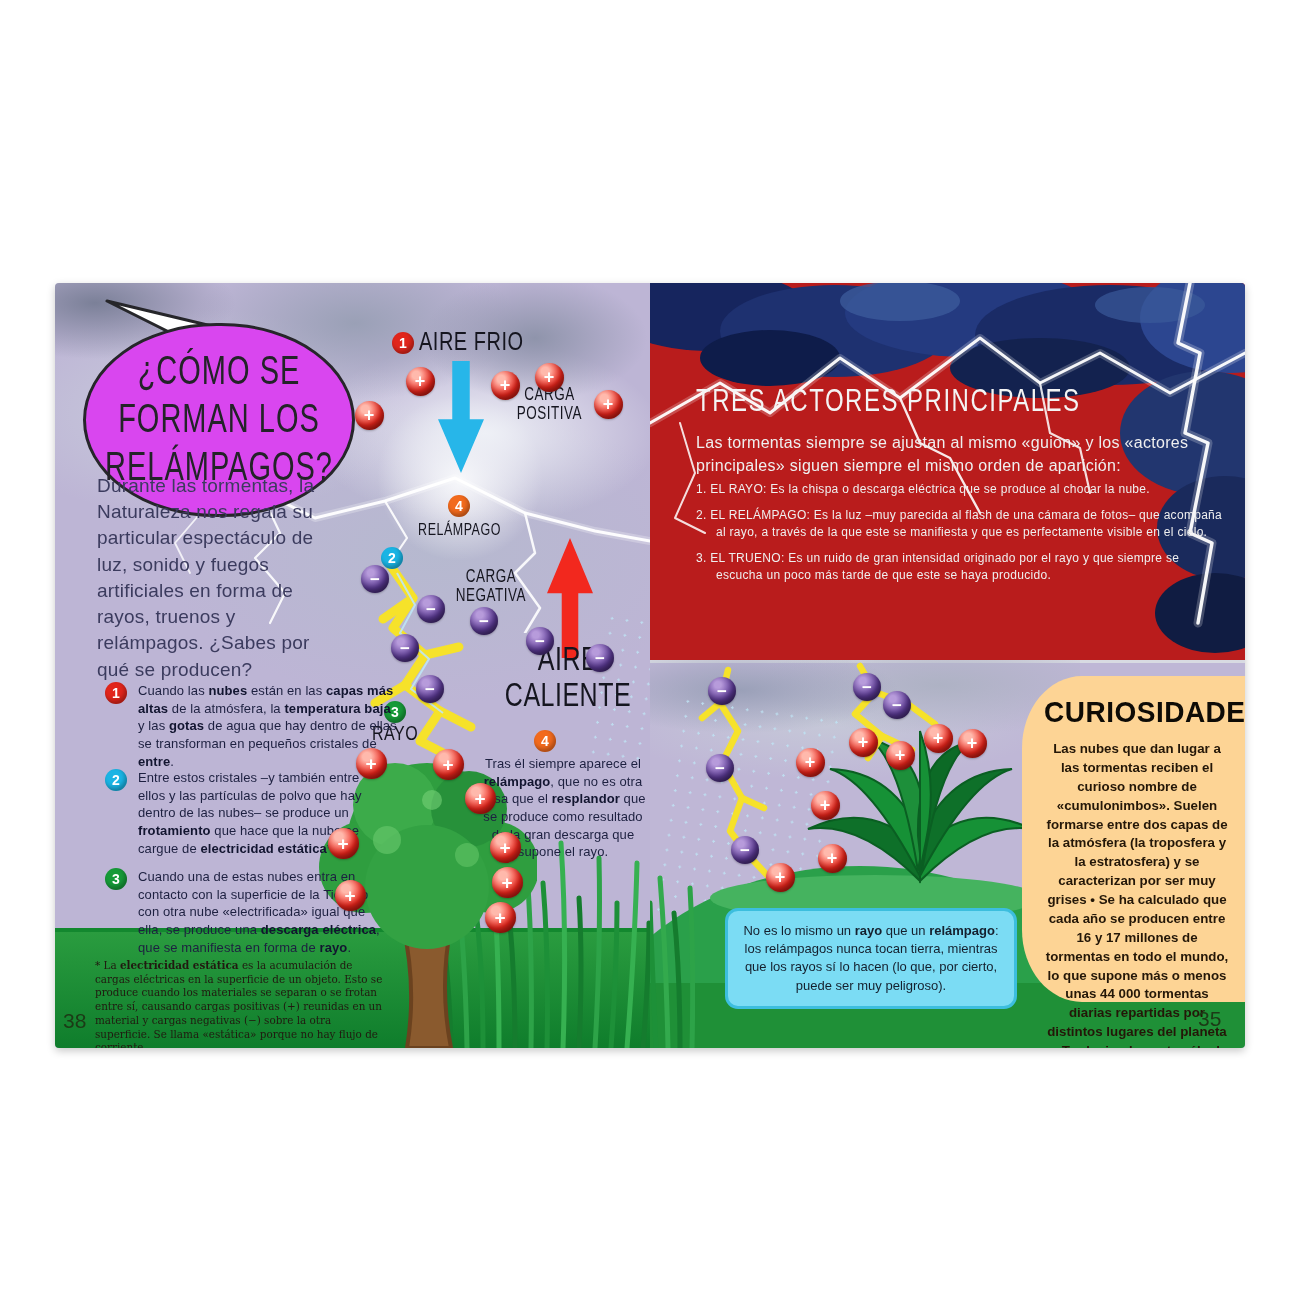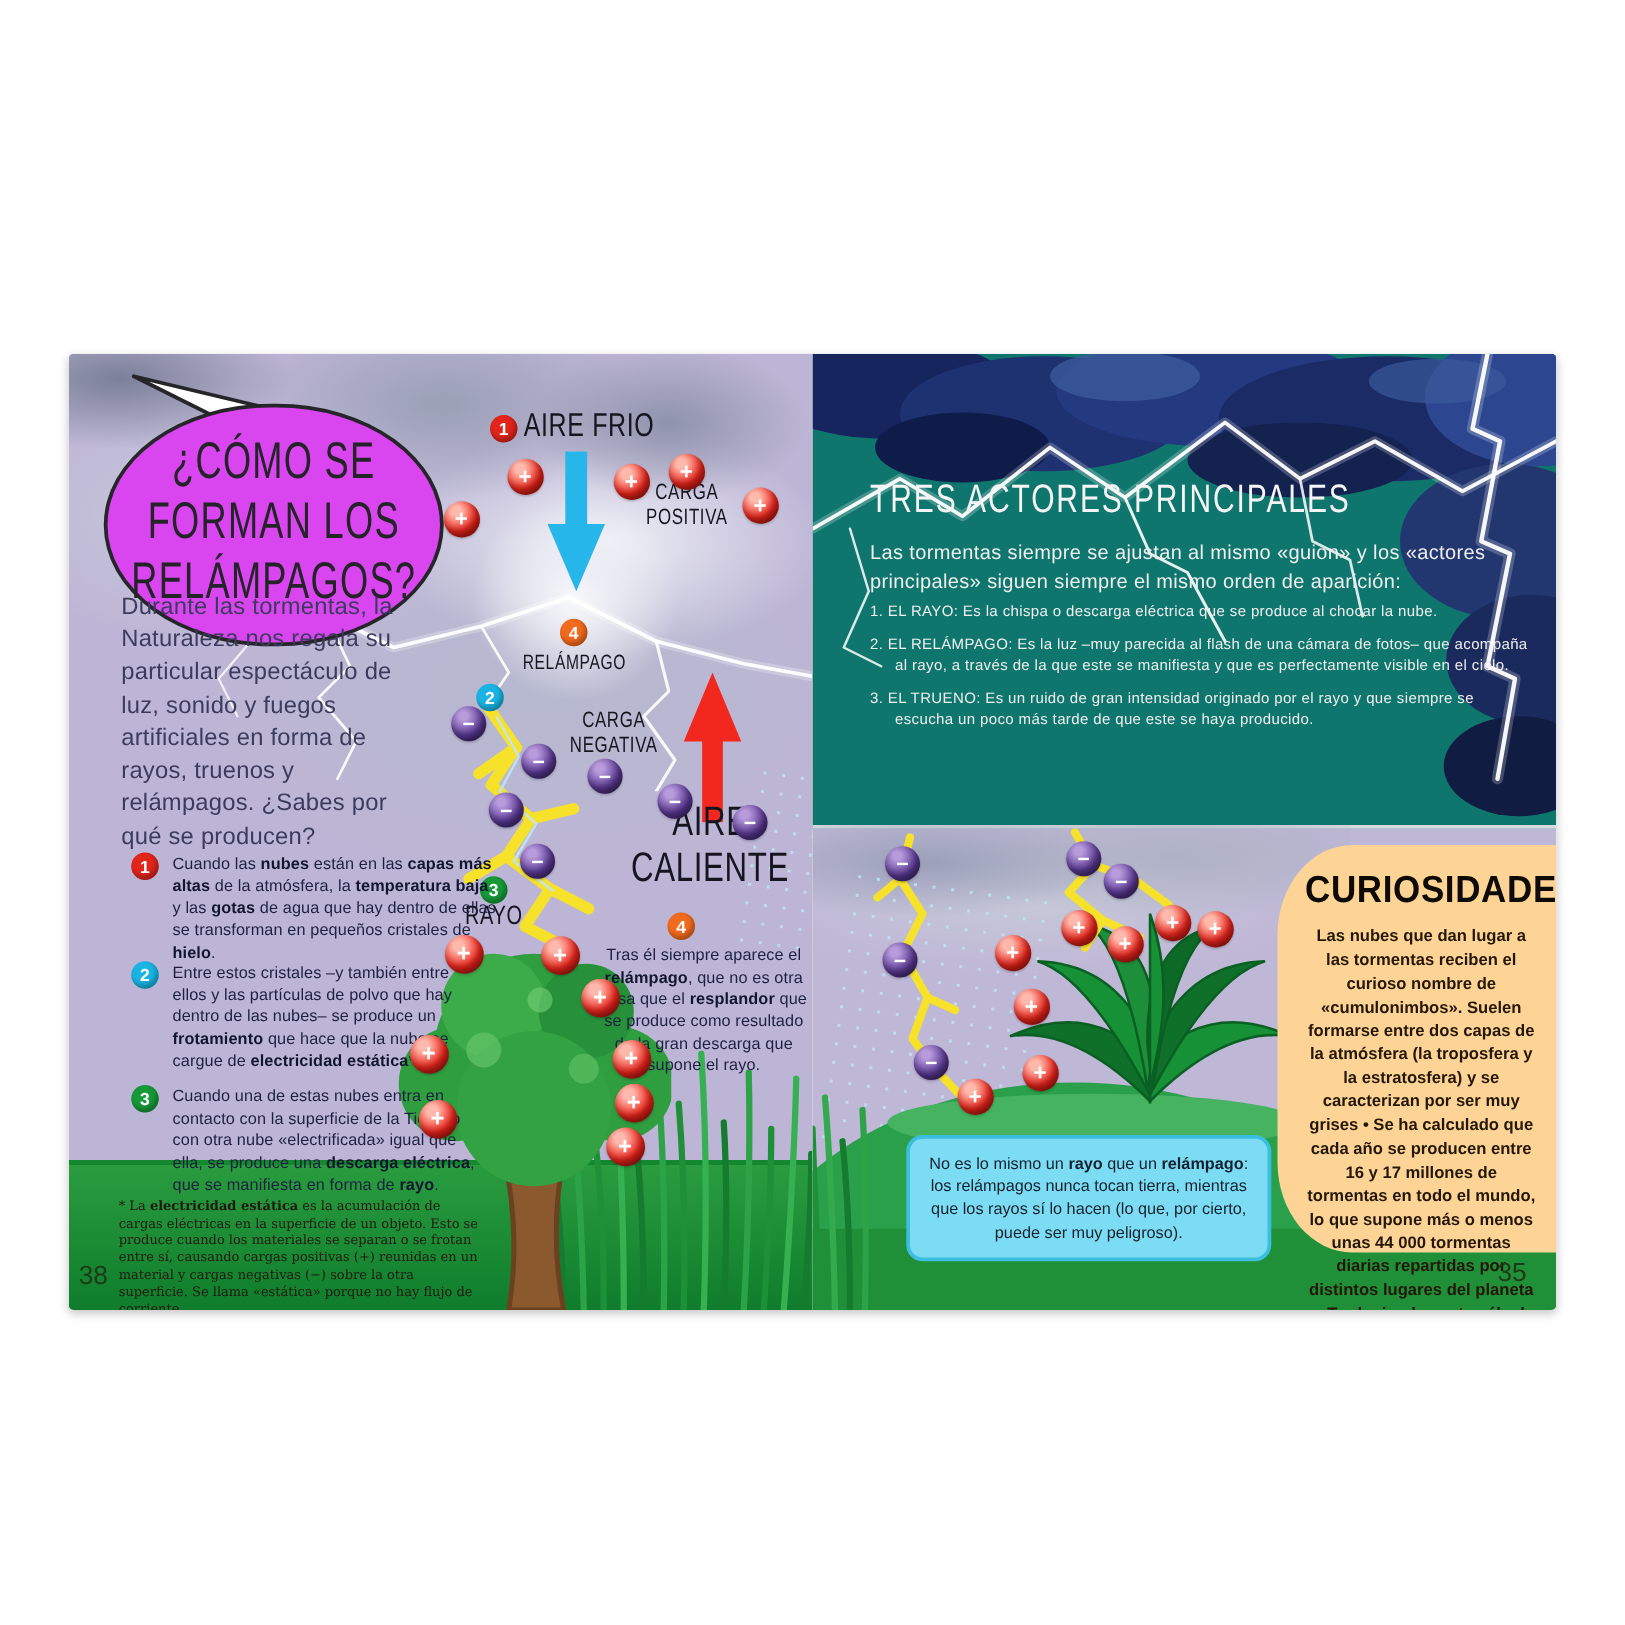"TRES ACTORES PRINCIPALES" .storm-panel { background: #0f766e -> #b91c1c }
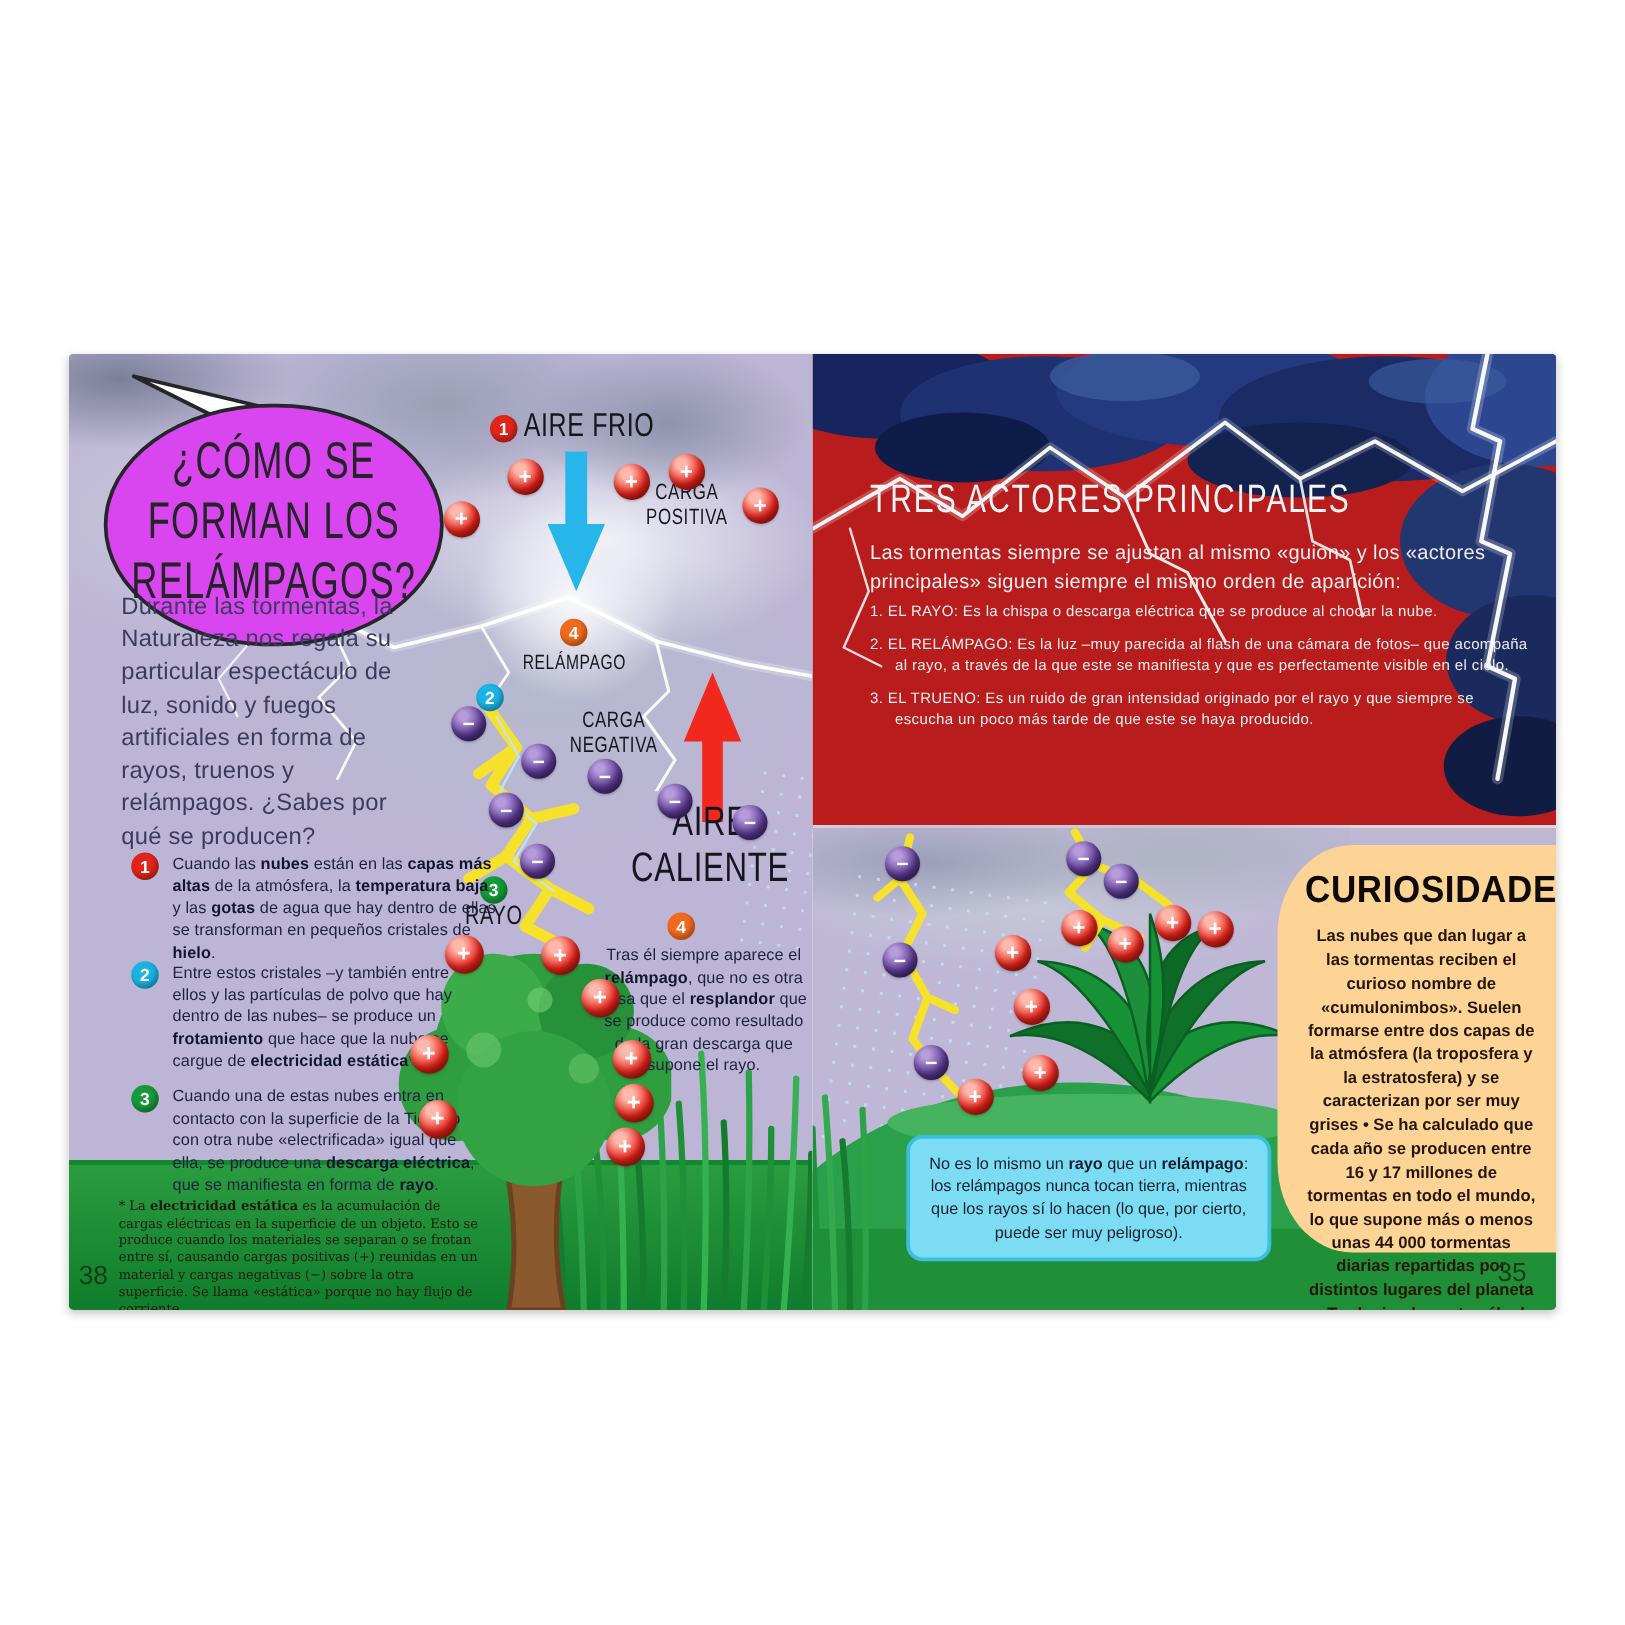"hielo" b { text: hielo -> entre }
